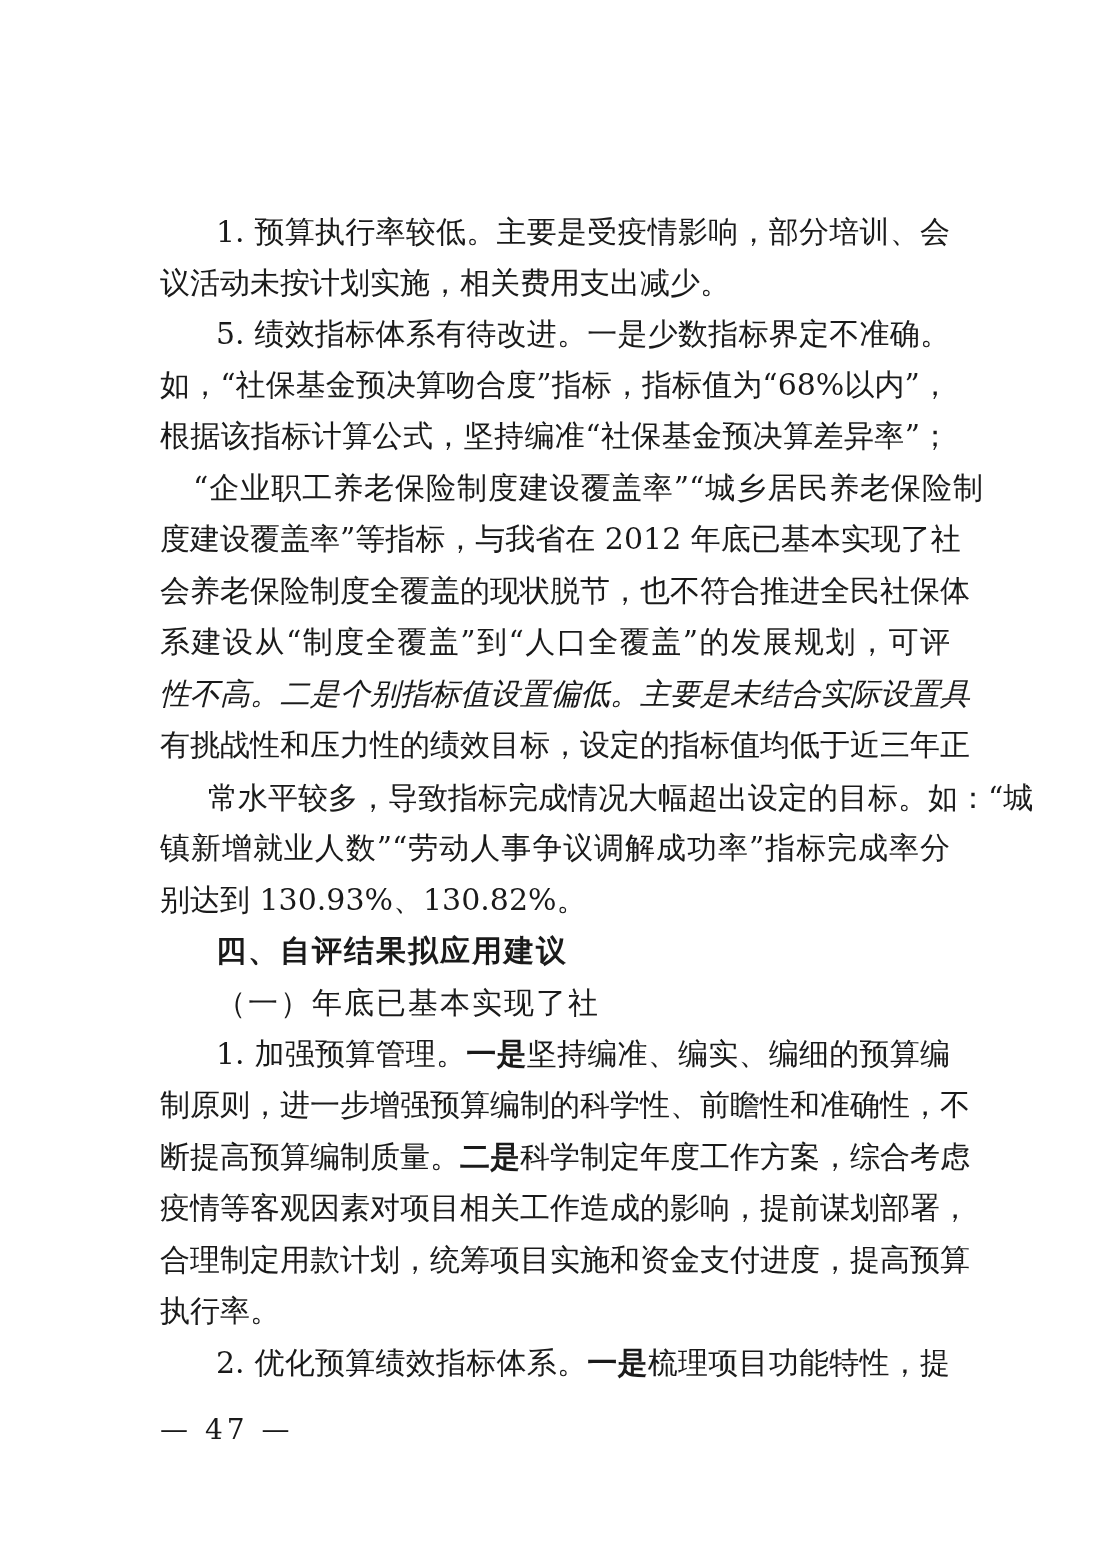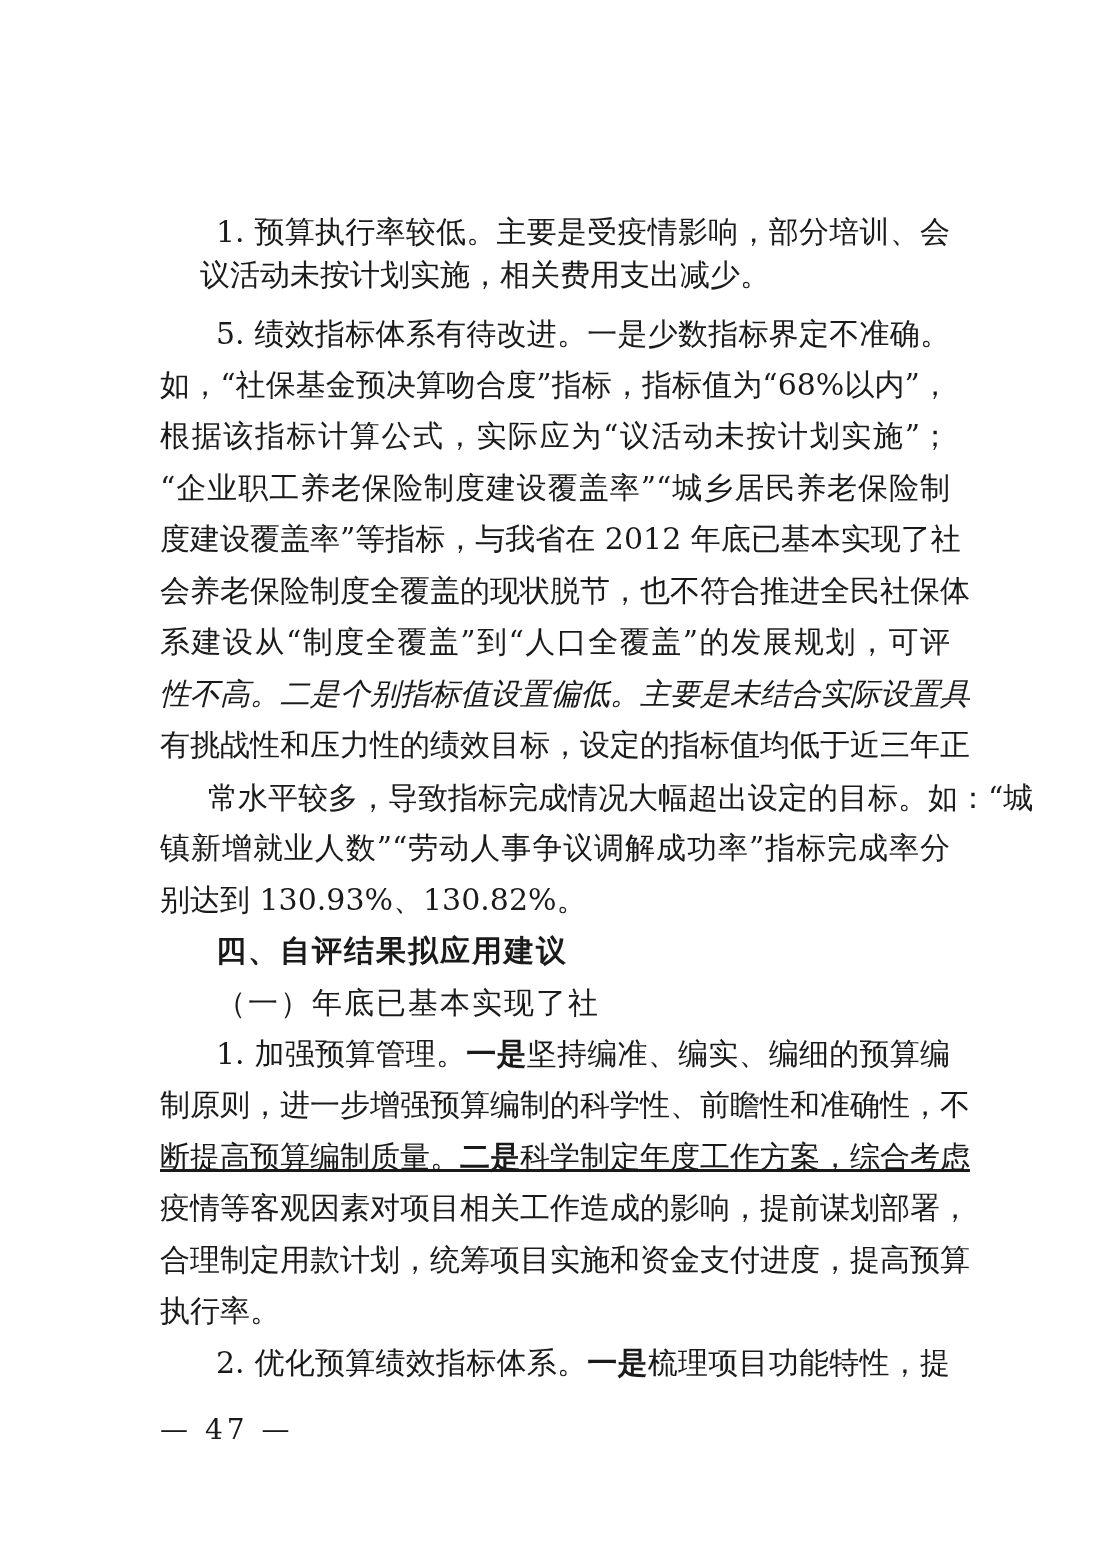"议活动未按计划实施，相关费用支出减少。" div.line { margin-left: 40px -> none; top: 255px -> 263px }
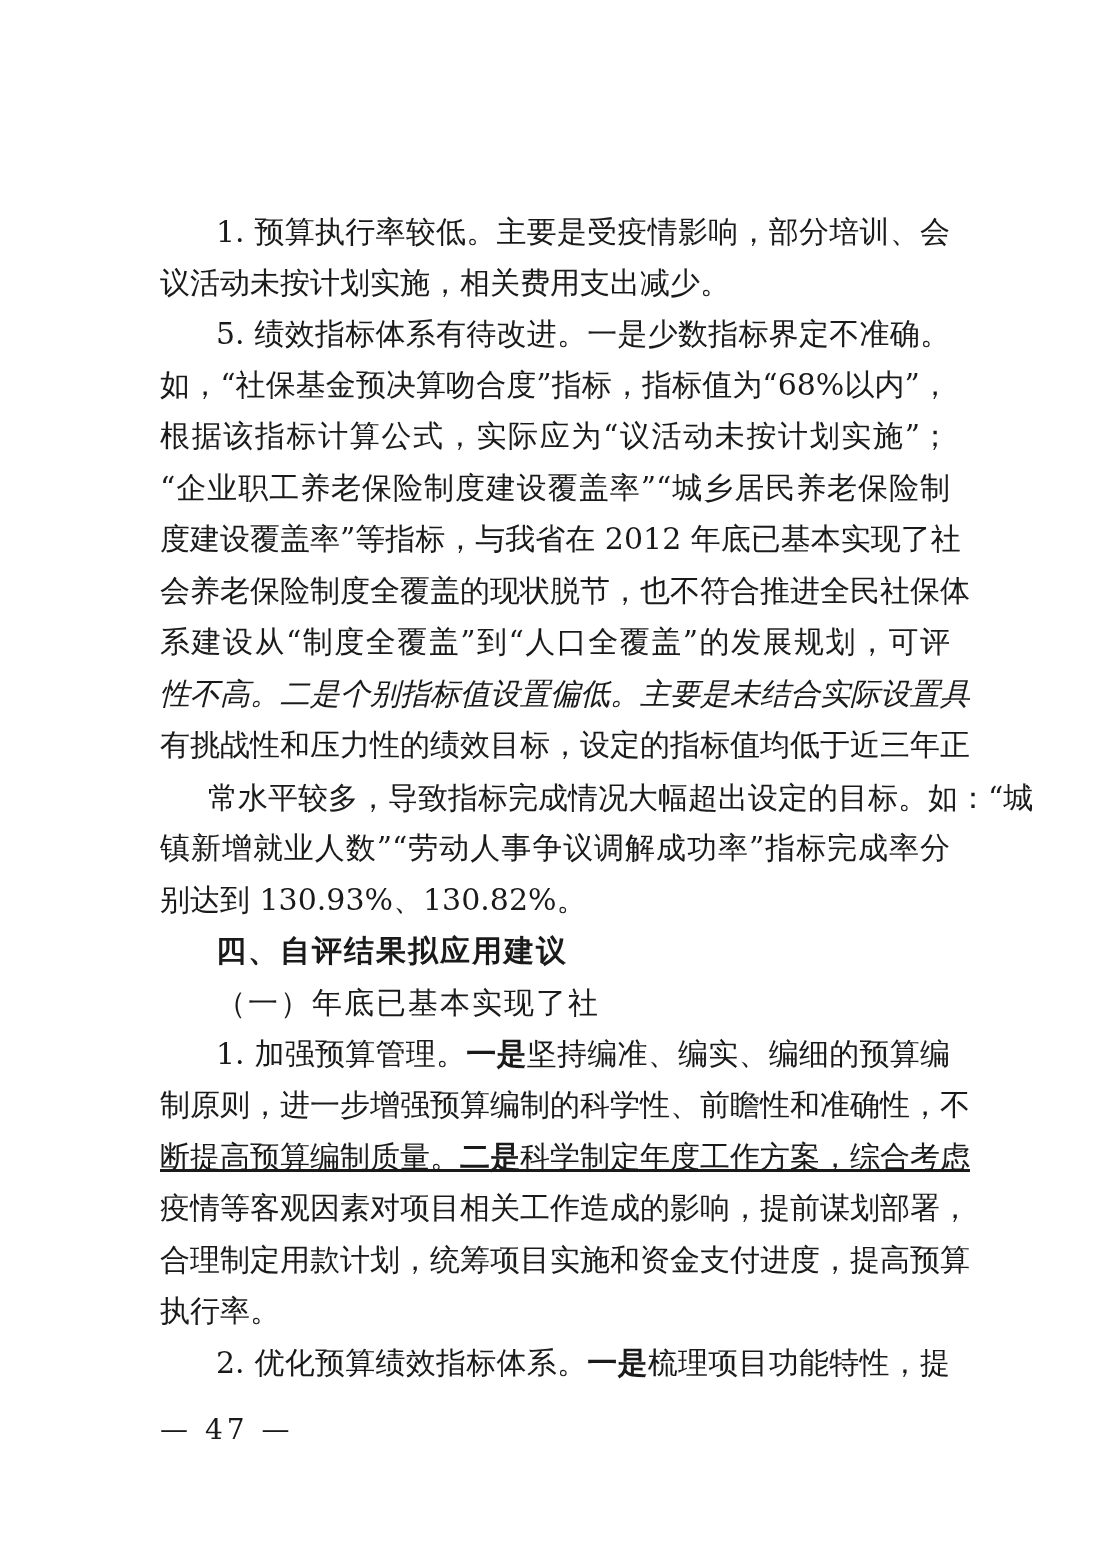"根据该指标计算公式，实际应为“议活动未按计划实施”；" div.line { text: 实际应为“议活动未按计划实施 -> 坚持编准“社保基金预决算差异率 }
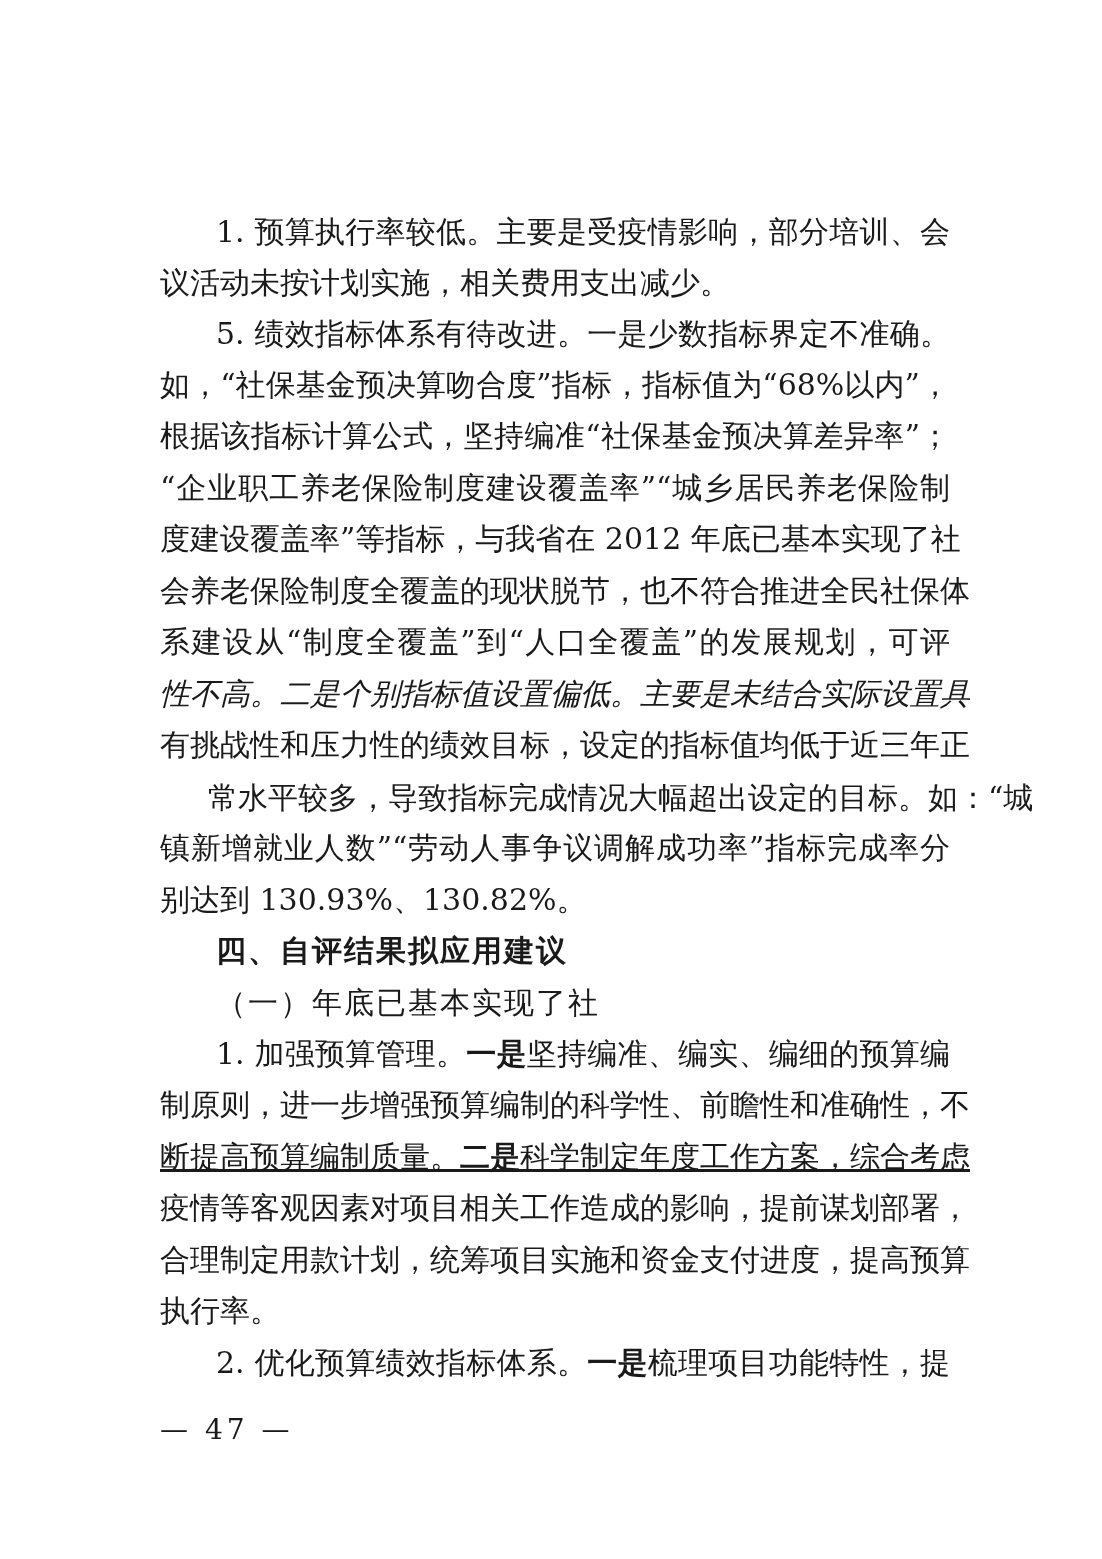"“企业职工养老保险制度建设覆盖率”“城乡居民养老保险制" div.line { margin-left: none -> 33px }
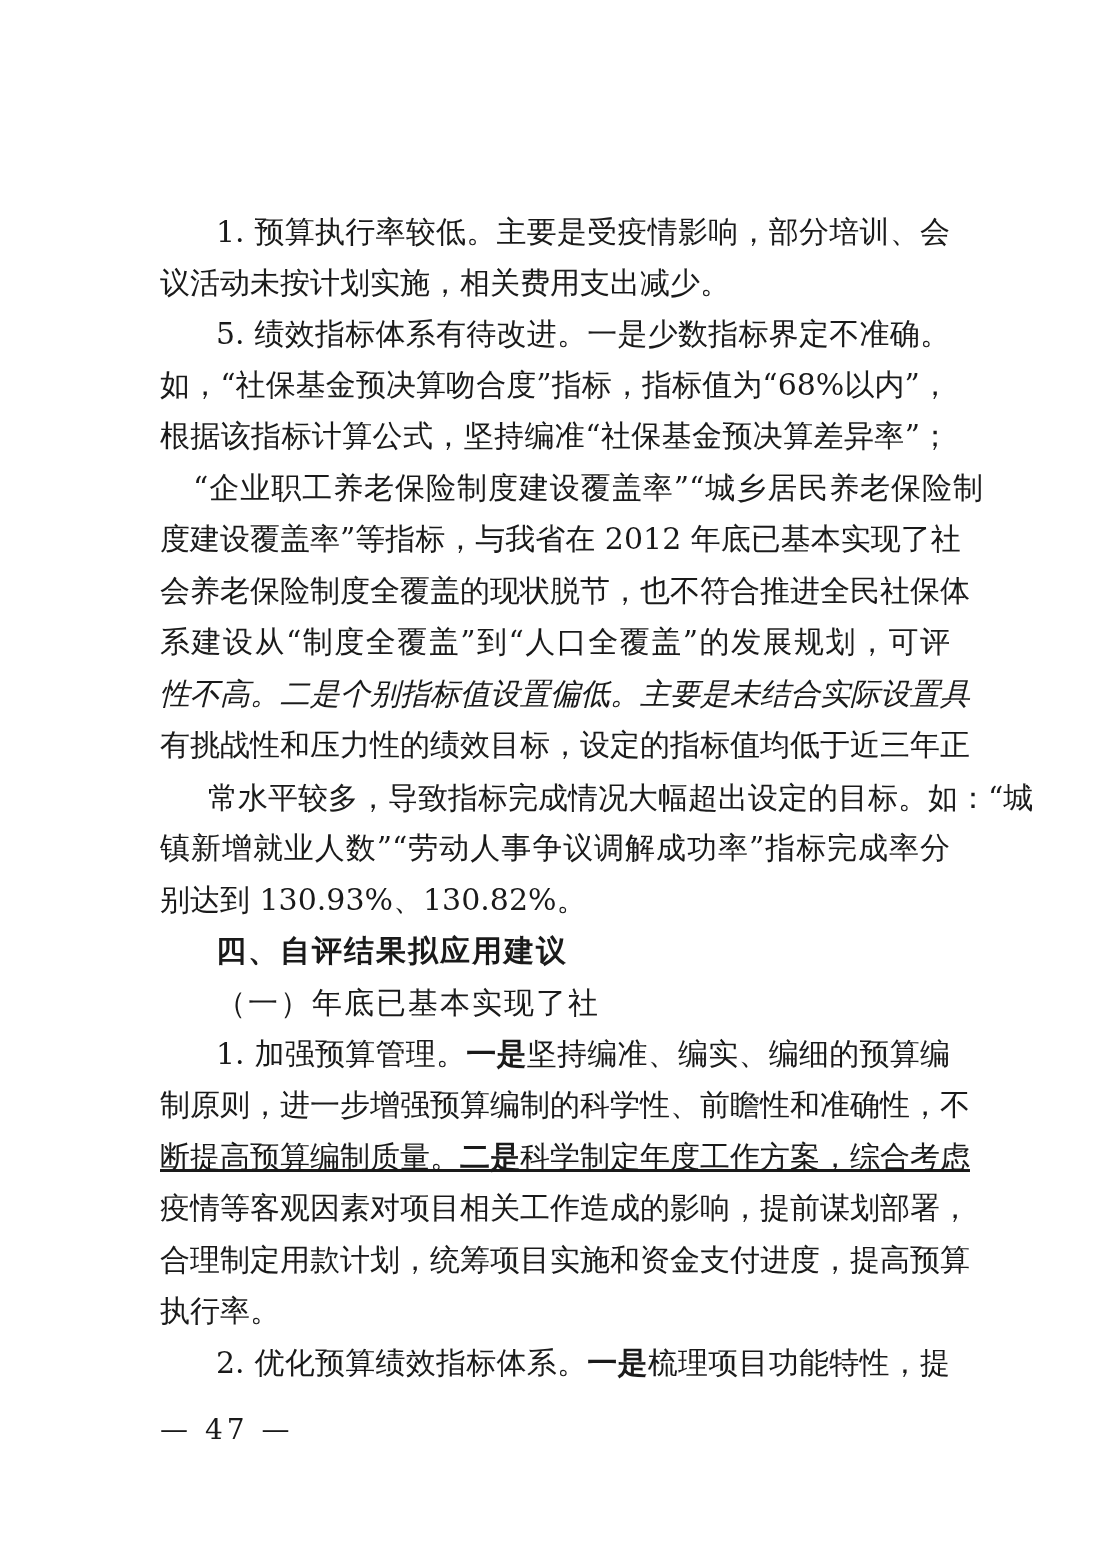"断提高预算编制质量。二是科学制定年度工作方案，综合考虑" div.line { text-decoration: underline -> none }
